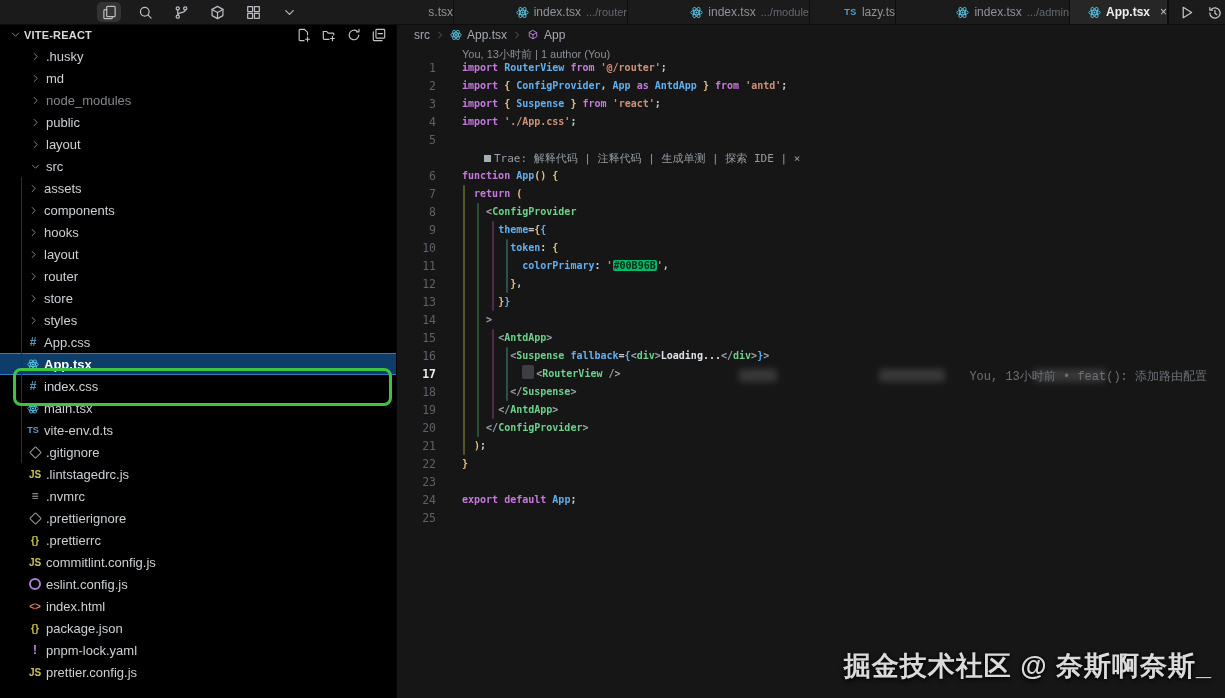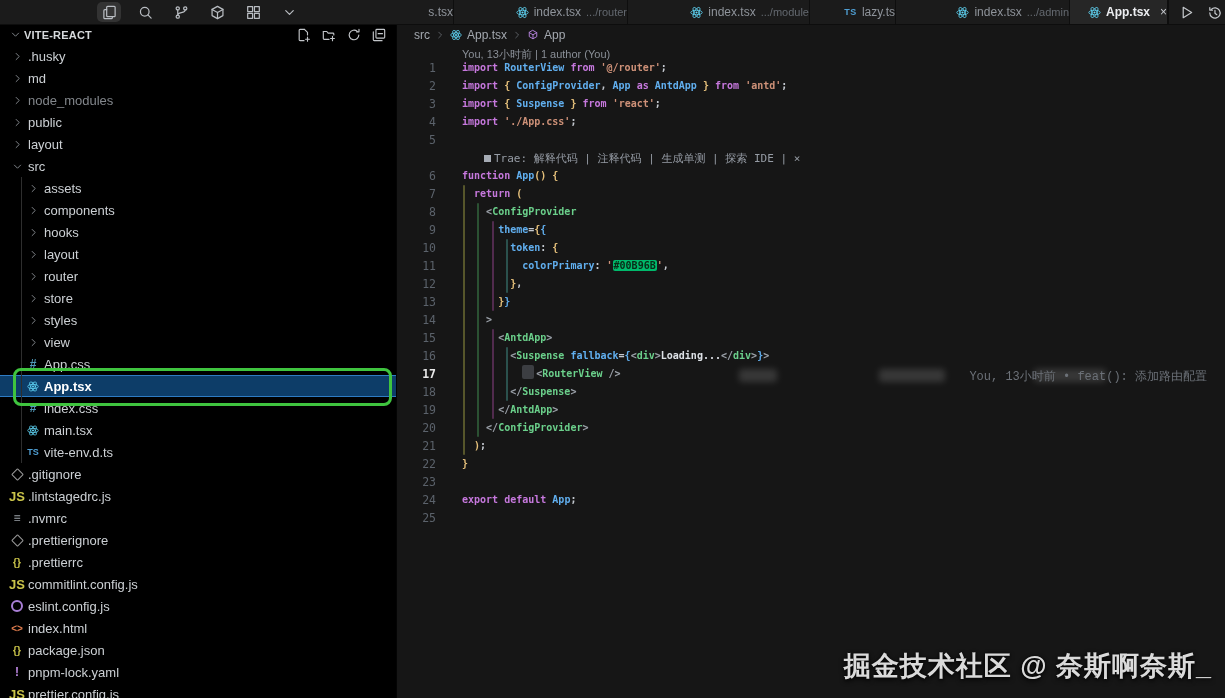".husky" .row.lvl0 { padding-left: 10px -> 28px }
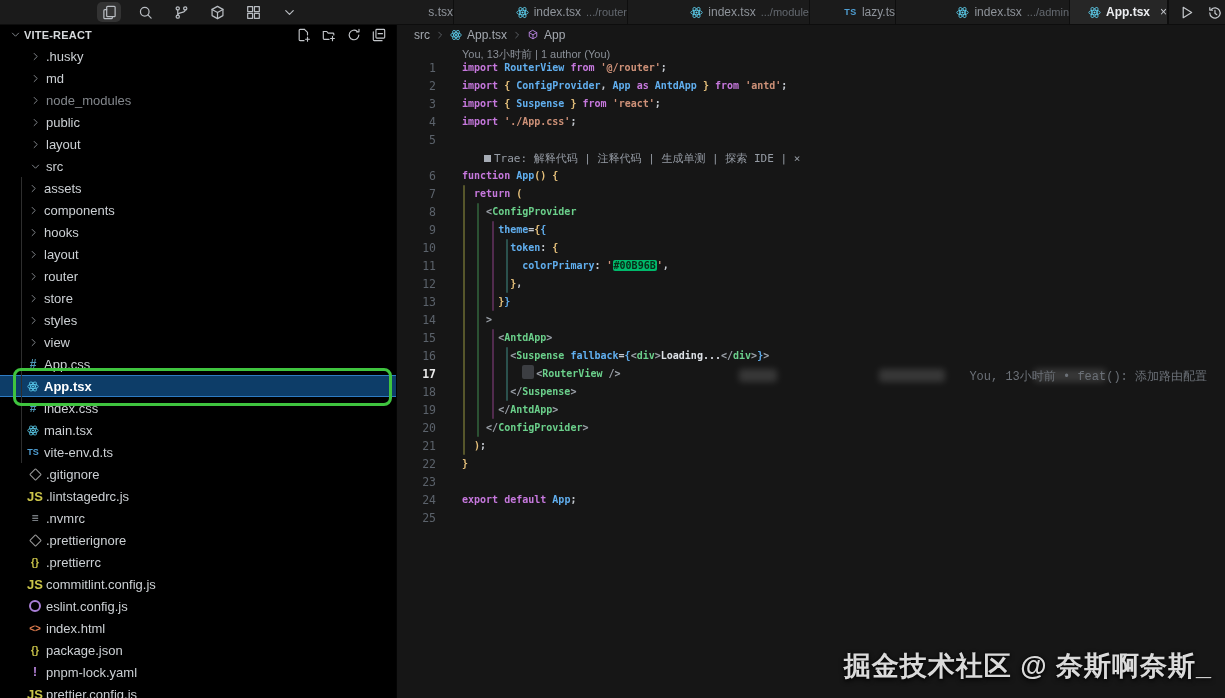"view" div.row { html: <div> <span> <svg> <path></path> </svg> </span> <span>view</span> </div> -> none }
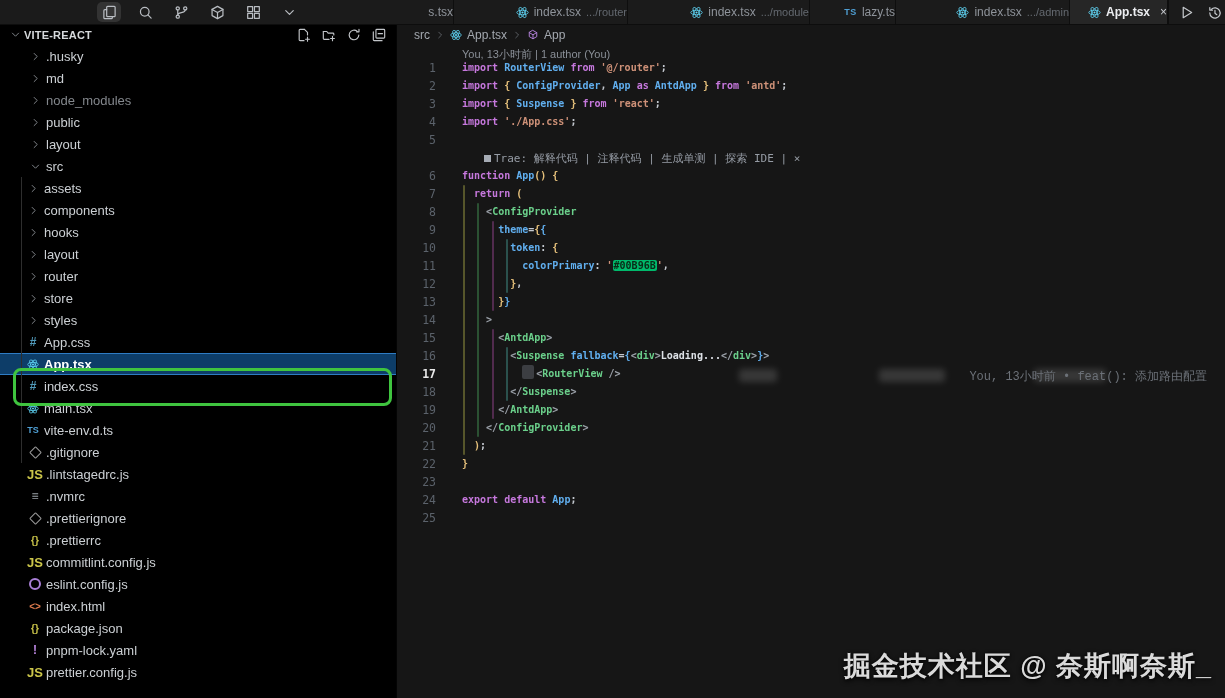"JS" .fi-js { font-size: 13px -> 10px }
